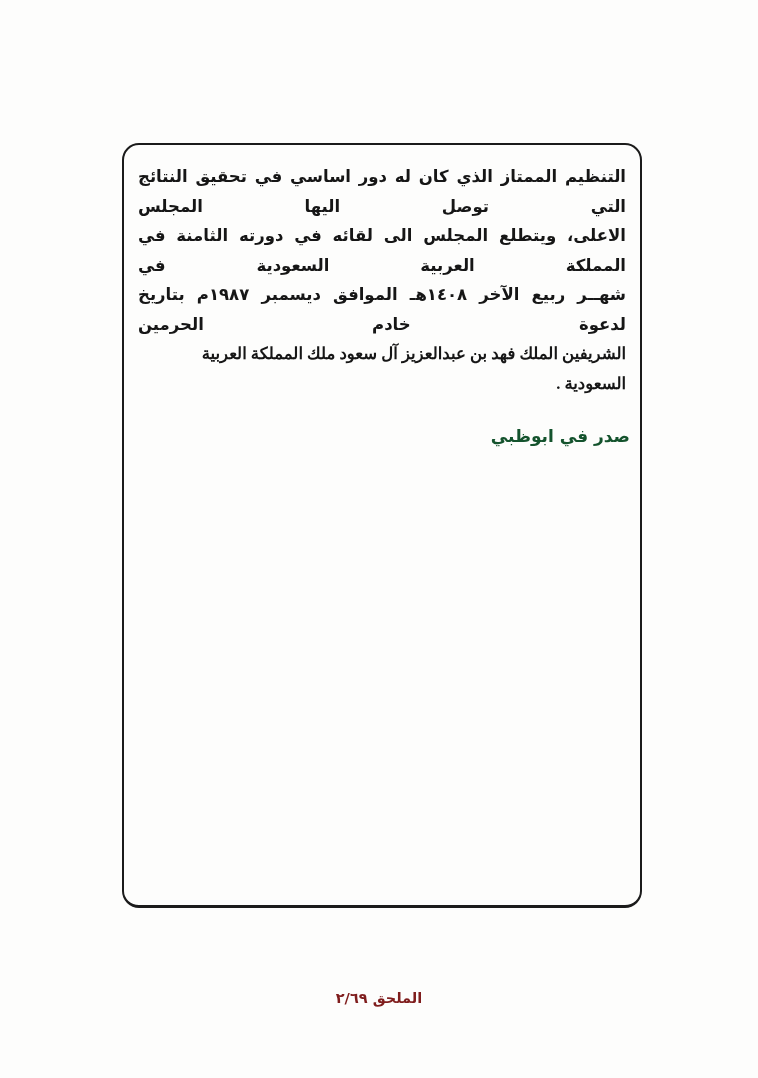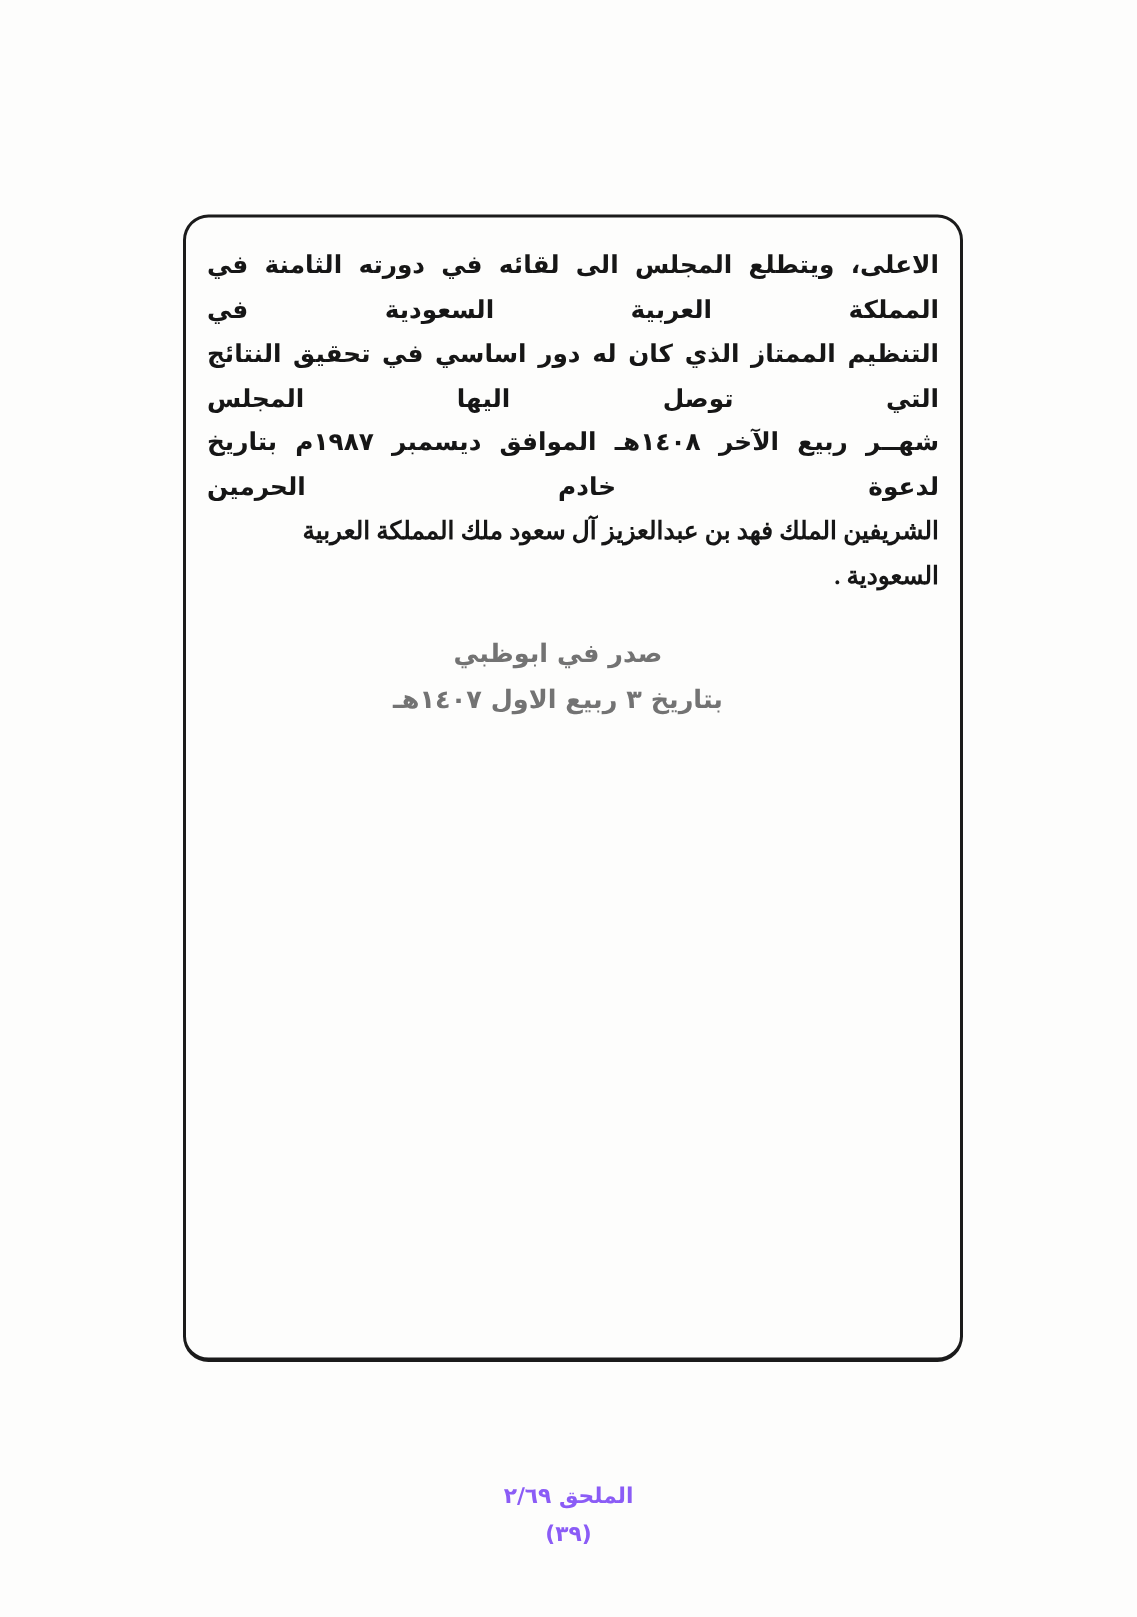"الاعلى، ويتطلع المجلس الى لقائه" div.body-line { order: before "التنظيم الممتاز الذي كان له" -> after "التنظيم الممتاز الذي كان له" }
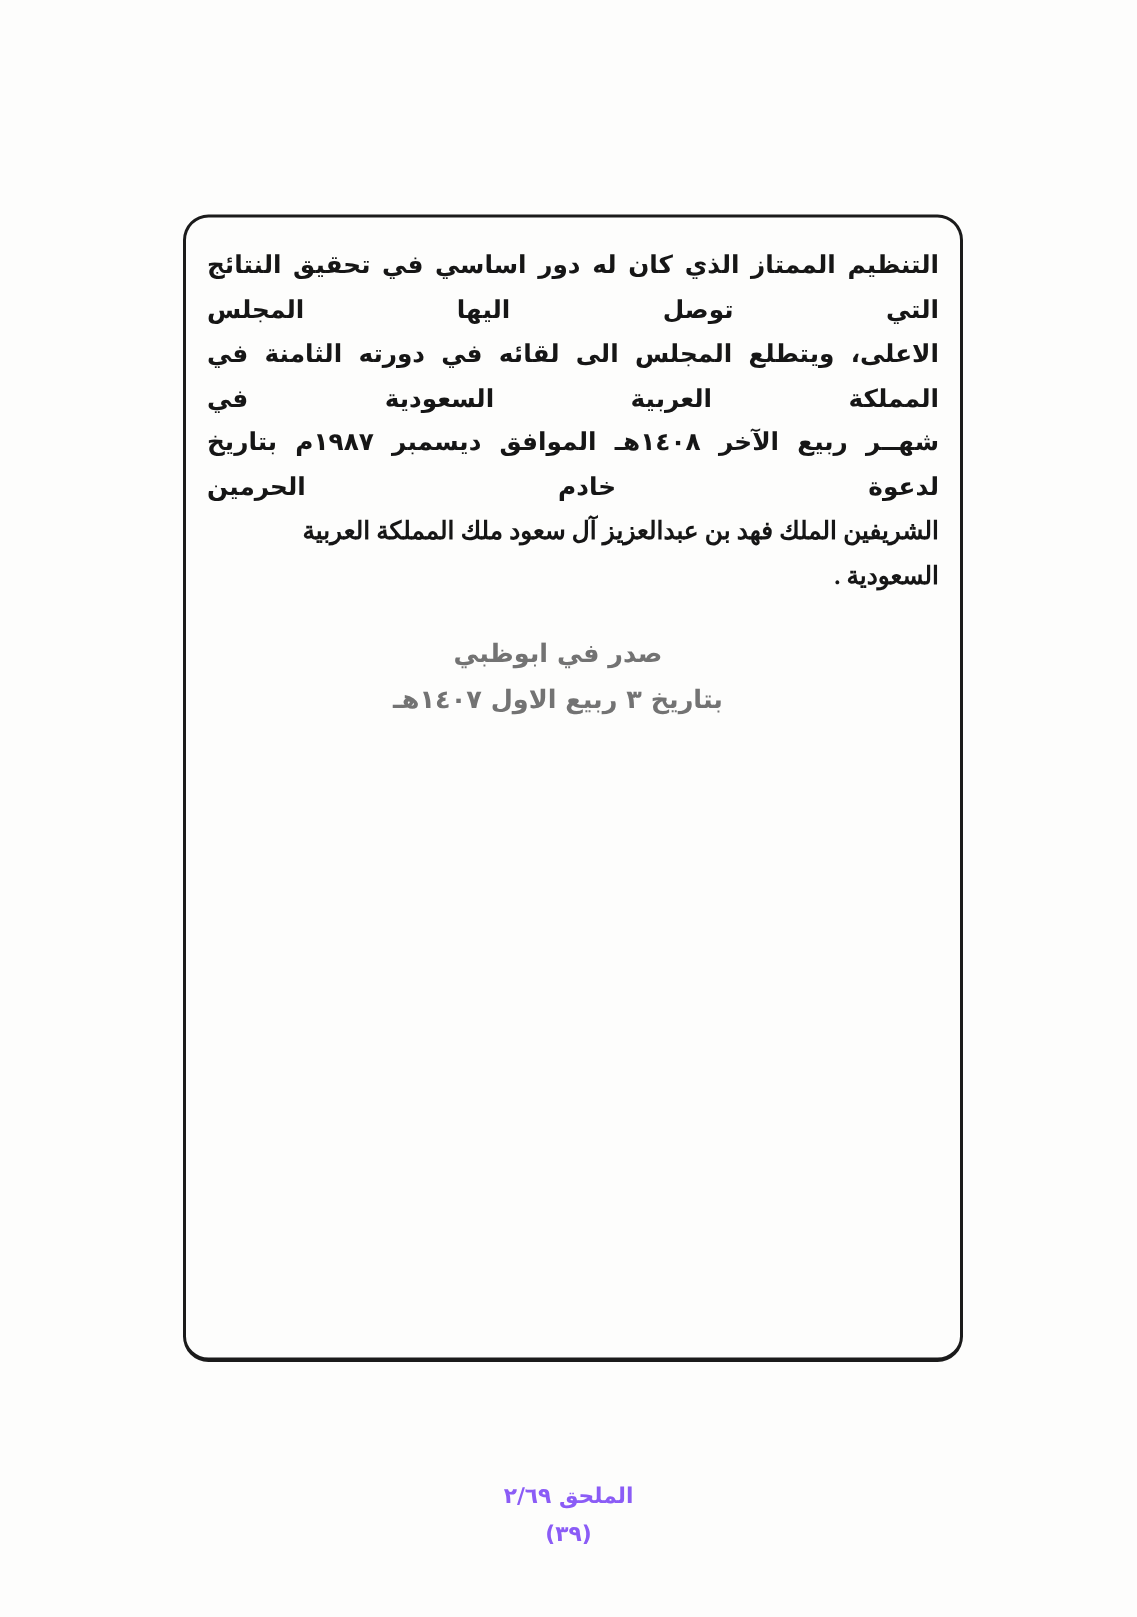"صدر في ابوظبي" .signature-block { color: #737373 -> #14532d; text-align: center -> none }
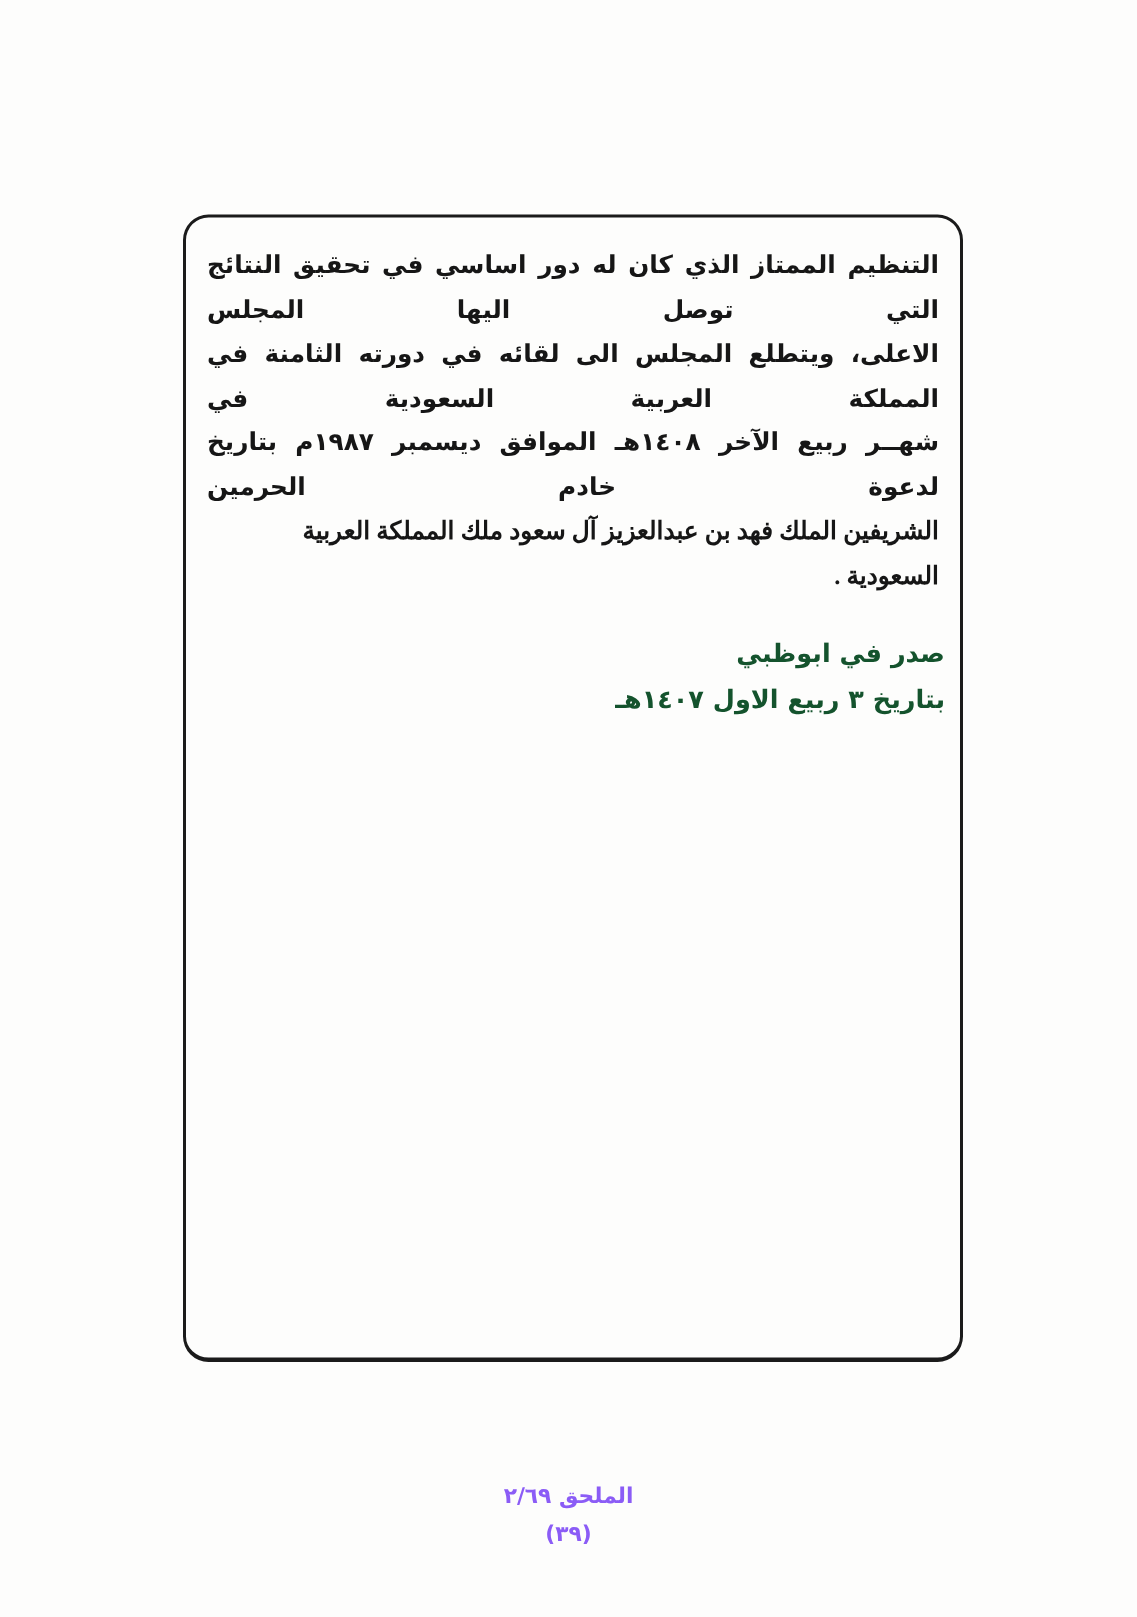"بتاريخ ٣ ربيع الاول ١٤٠٧هـ" div.sig-line { html: <div>بتاريخ ٣ ربيع الاول ١٤٠٧هـ</div> -> none }
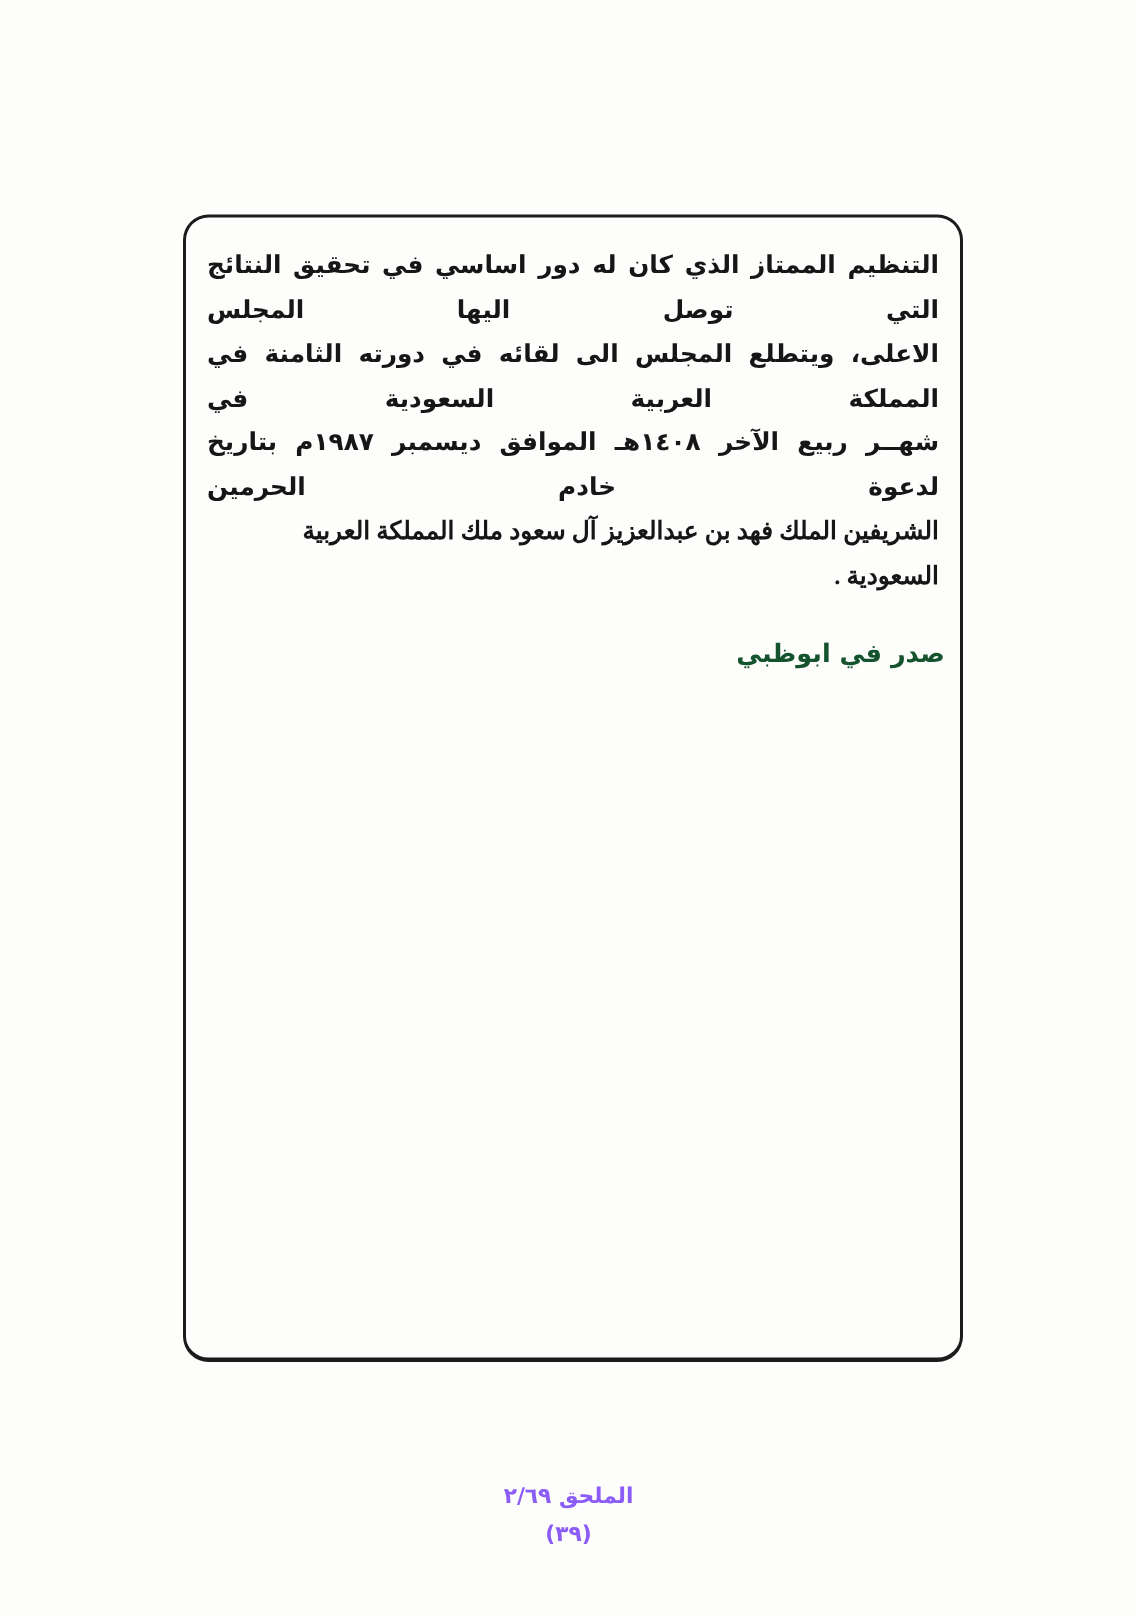"الملحق ٢/٦٩" .page-footer { color: #8b5cf6 -> #7f1d1d }
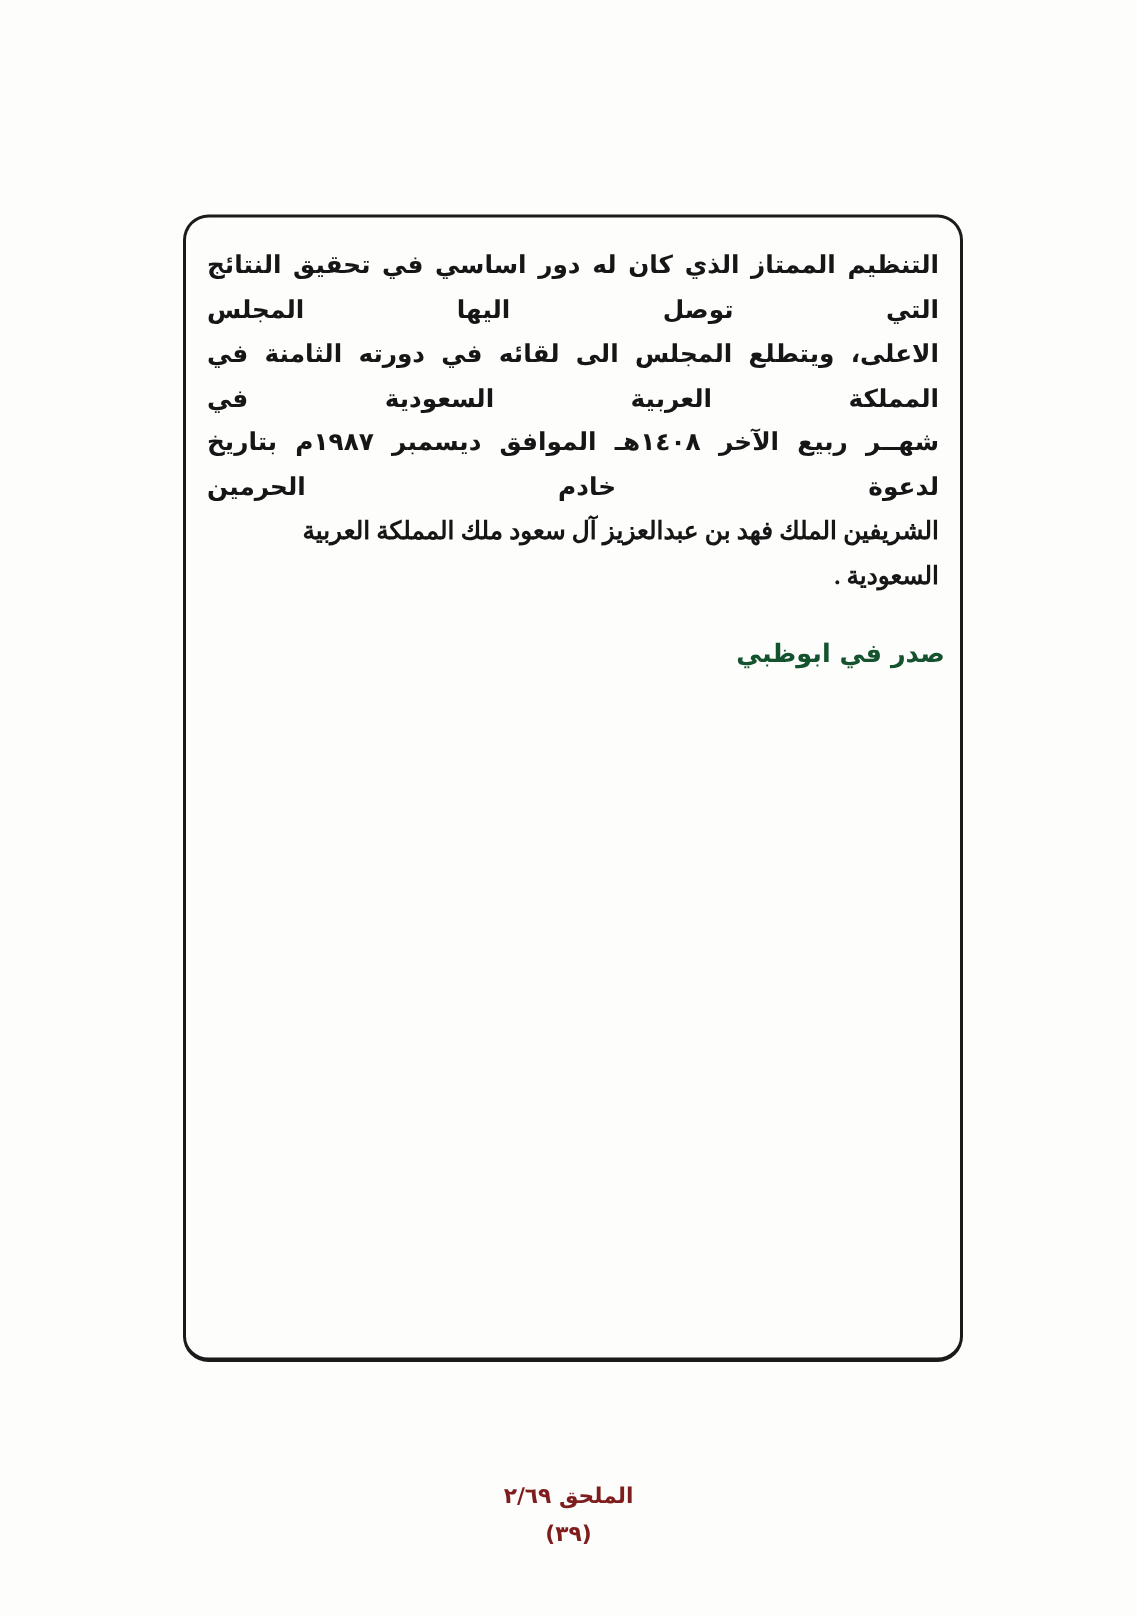"(٣٩)" div.page-number { html: <div>(٣٩)</div> -> none }
